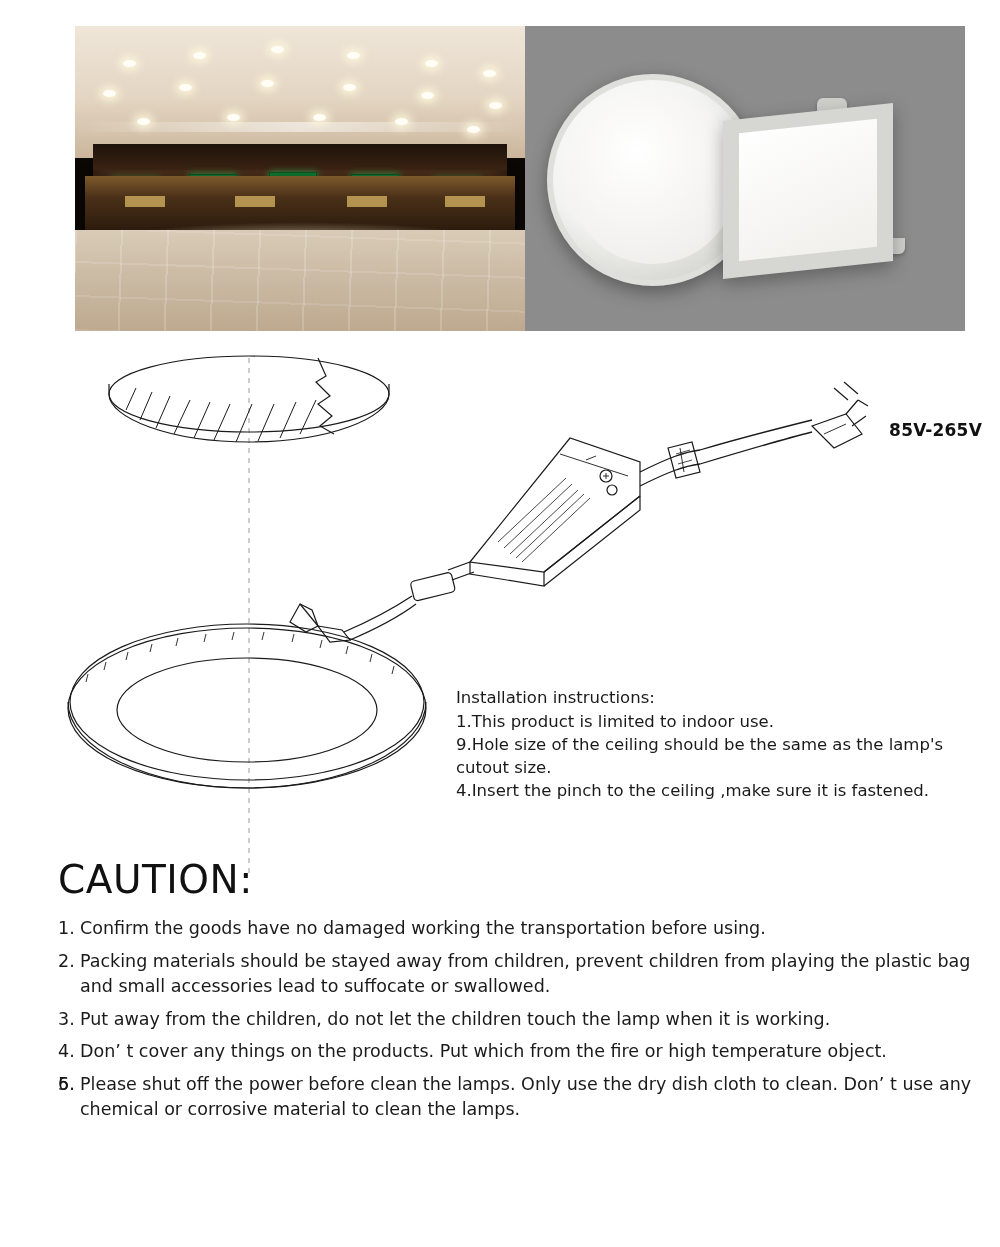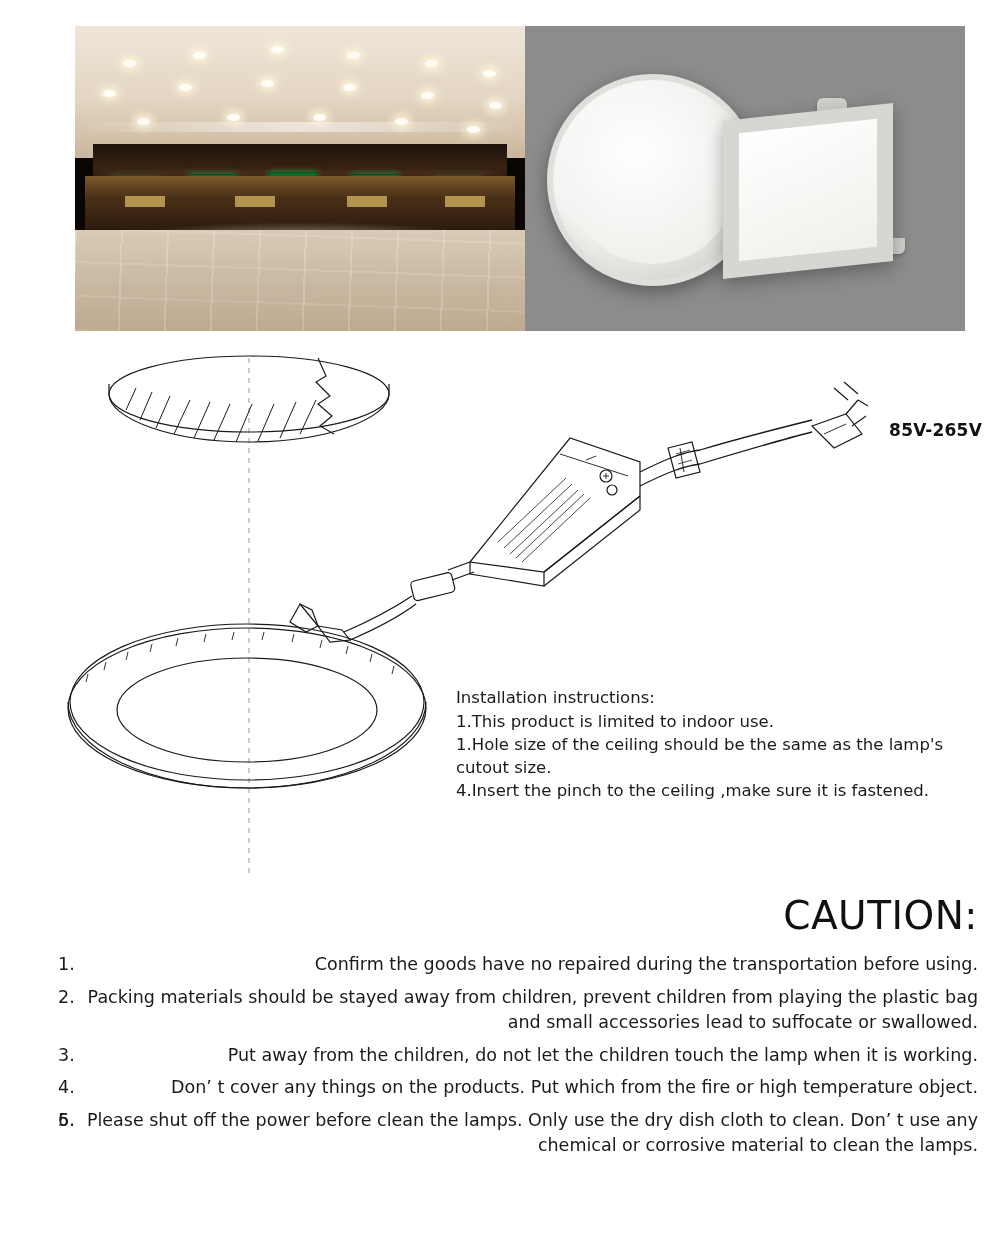"1.Hole size of the ceiling" div { text: 1.Hole -> 9.Hole }
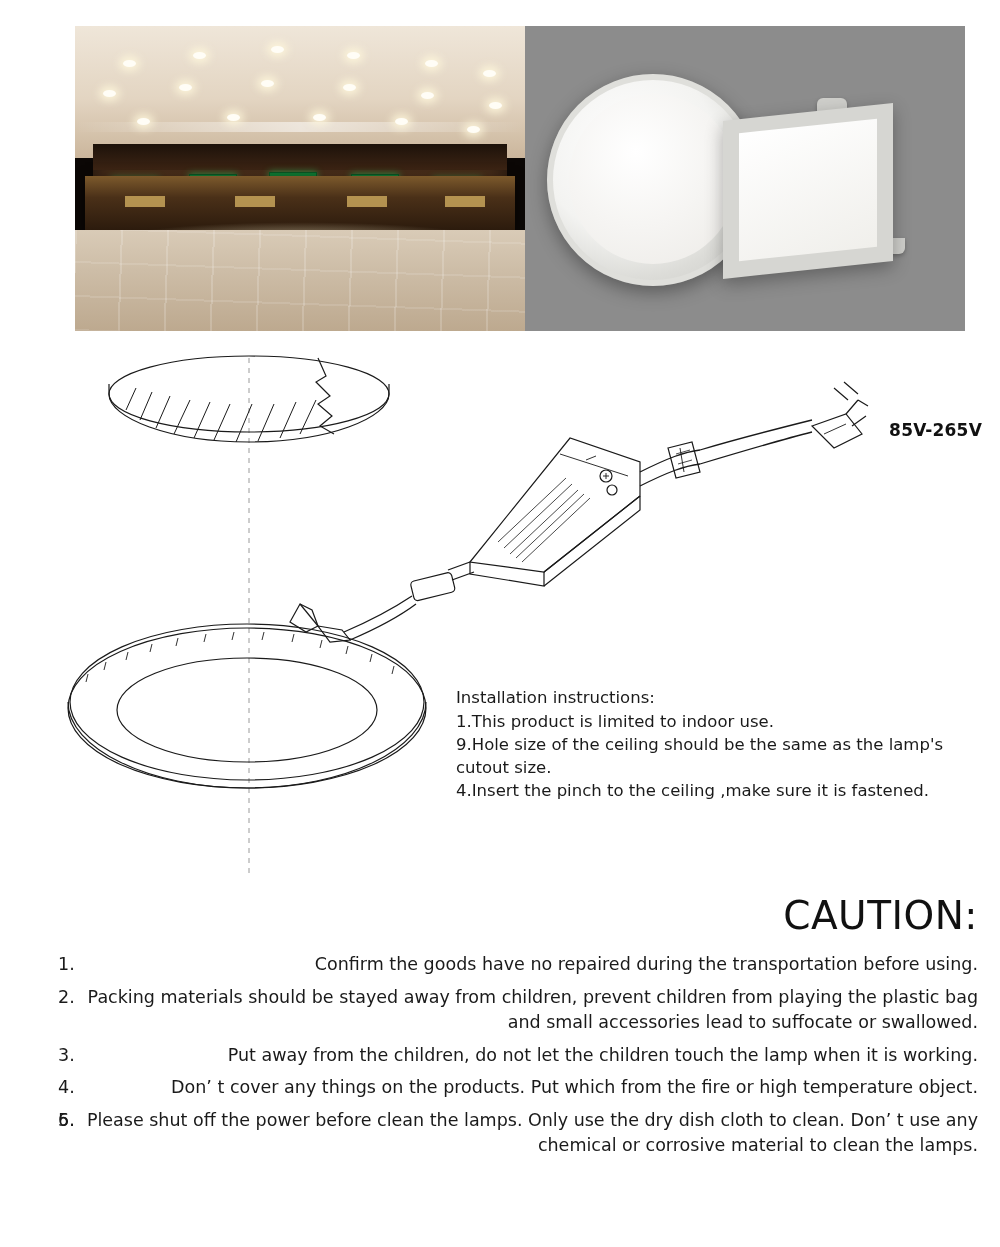"CAUTION:" .caution { text-align: right -> none; top: 893px -> 857px }
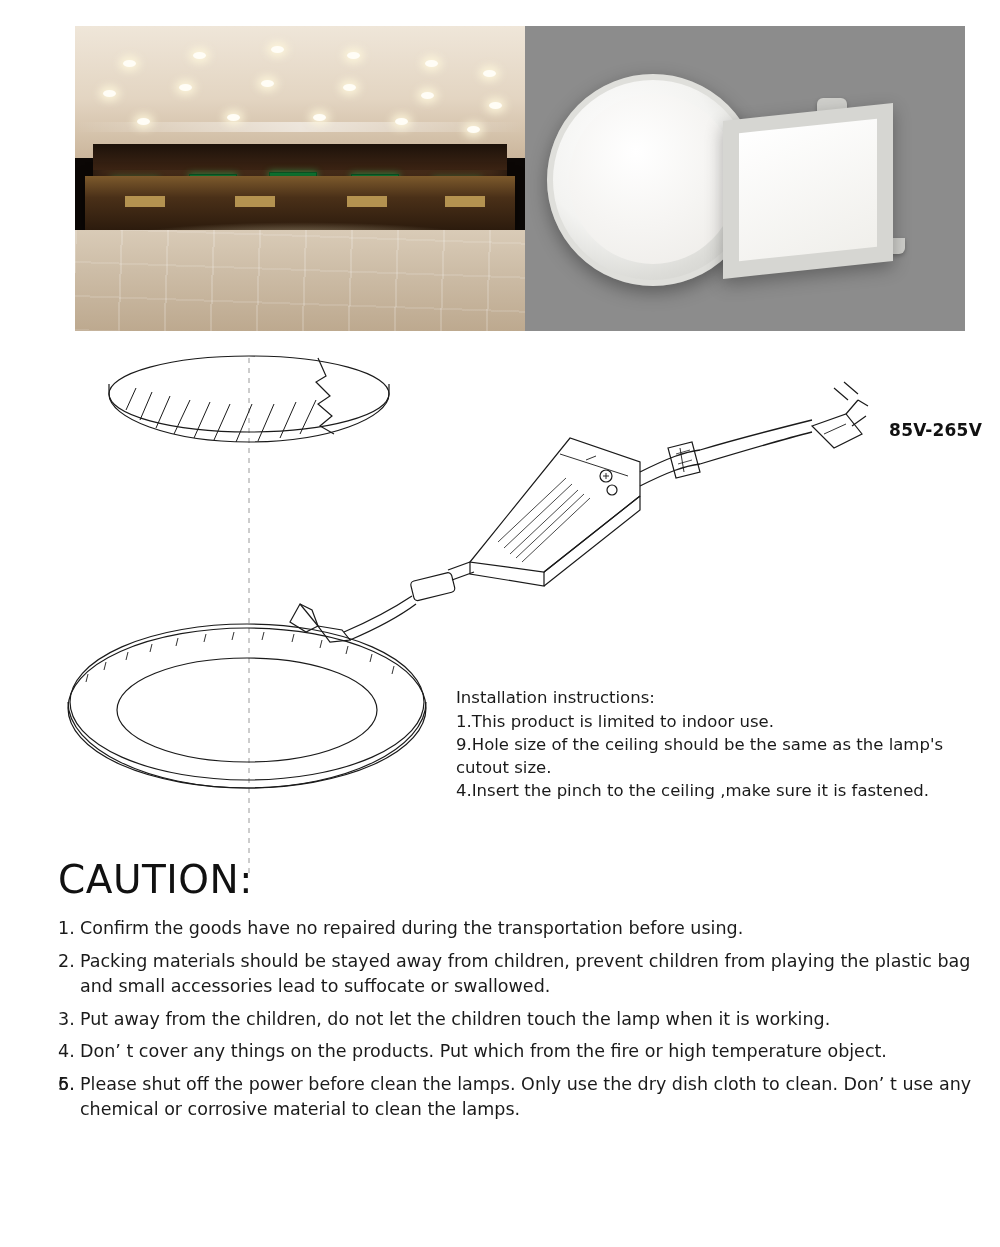"Confirm the goods have no" span { text: repaired during -> damaged working }
